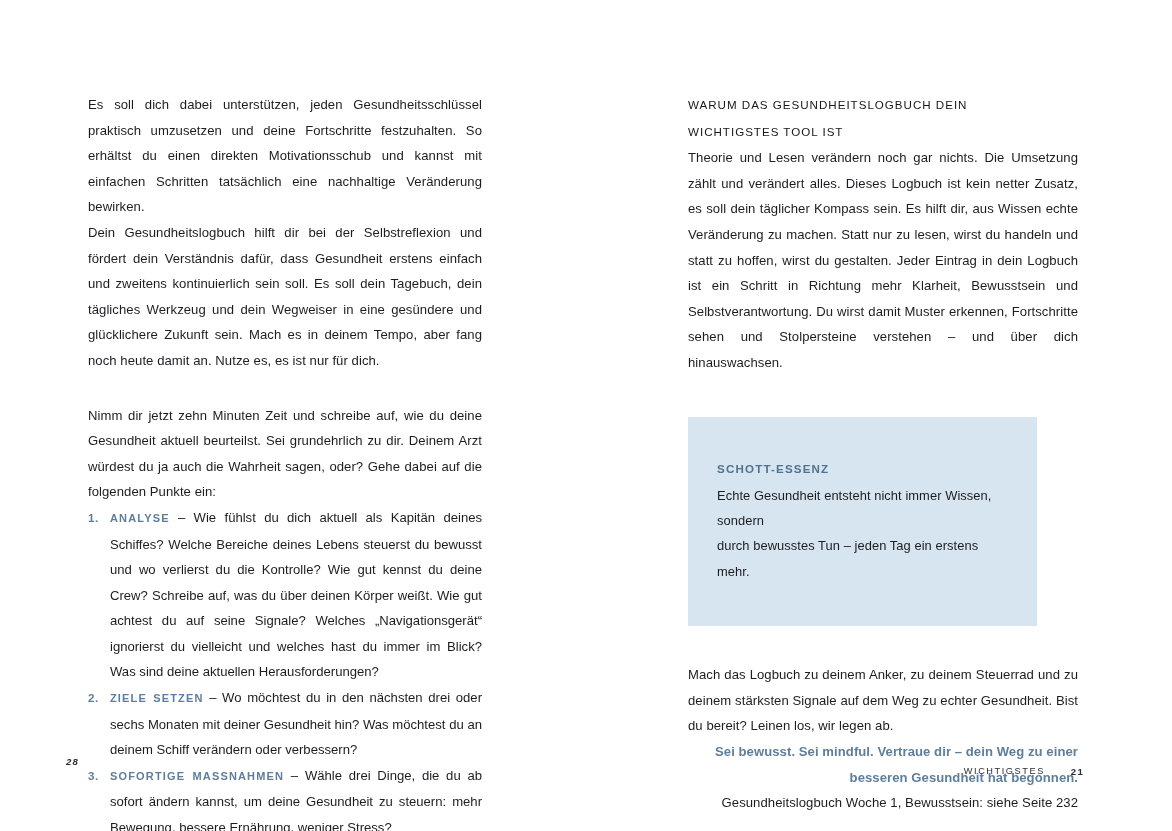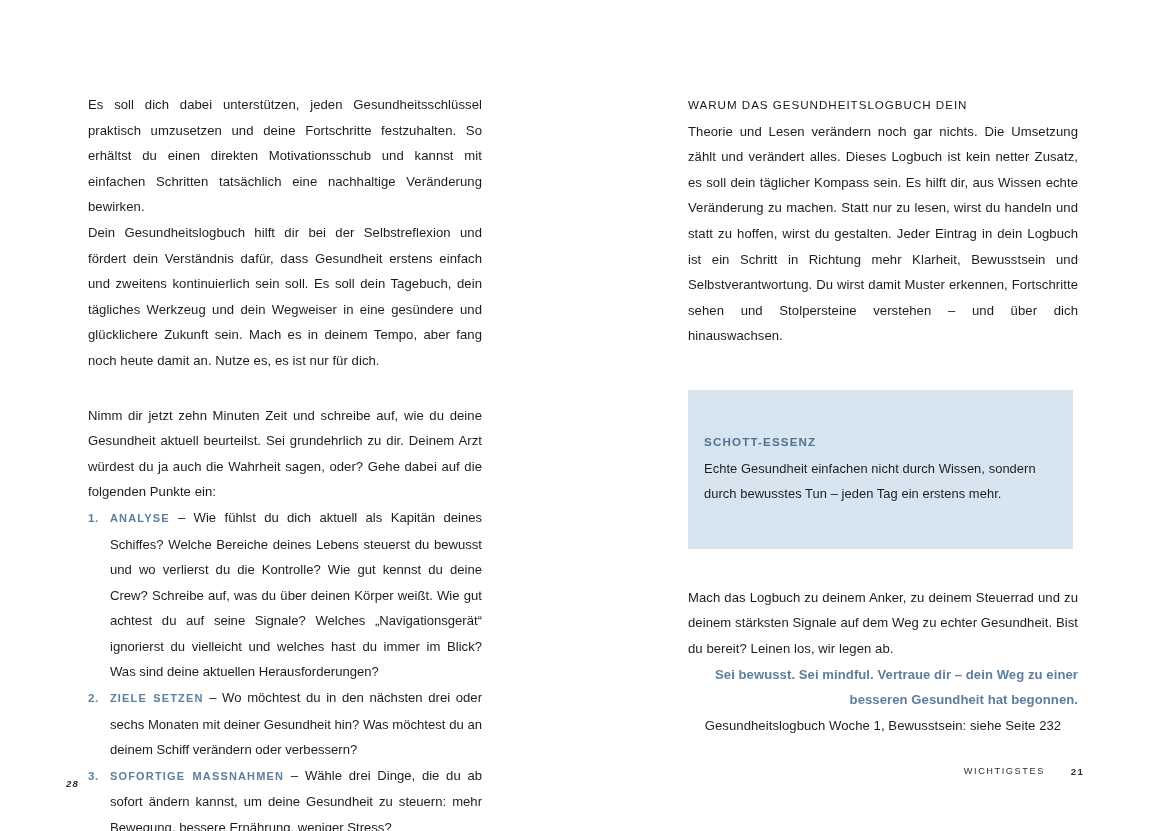"WICHTIGSTES TOOL IST" h2.section-head { html: none -> <h2>WICHTIGSTES TOOL IST</h2> }
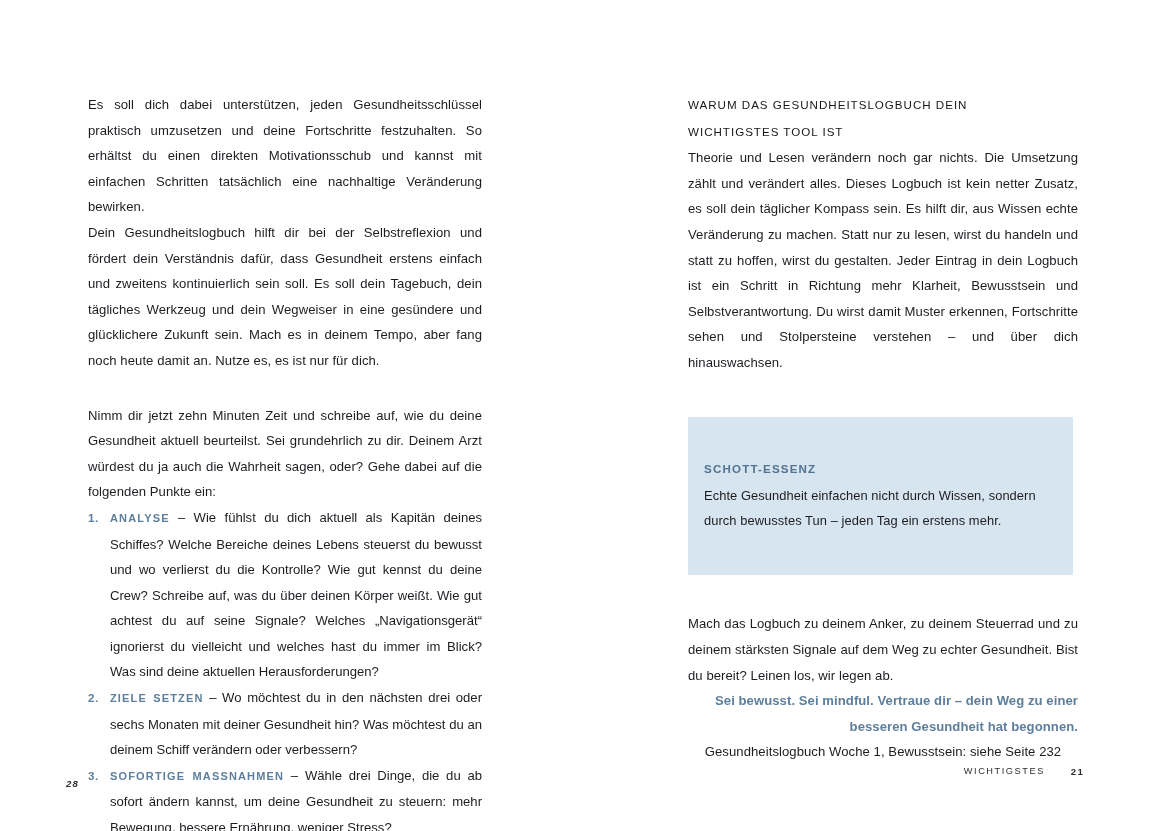"SCHOTT-ESSENZ" .callout { padding: 41px 32px 42px 16px -> 41px 32px 42px 29px; width: 385px -> 349px }
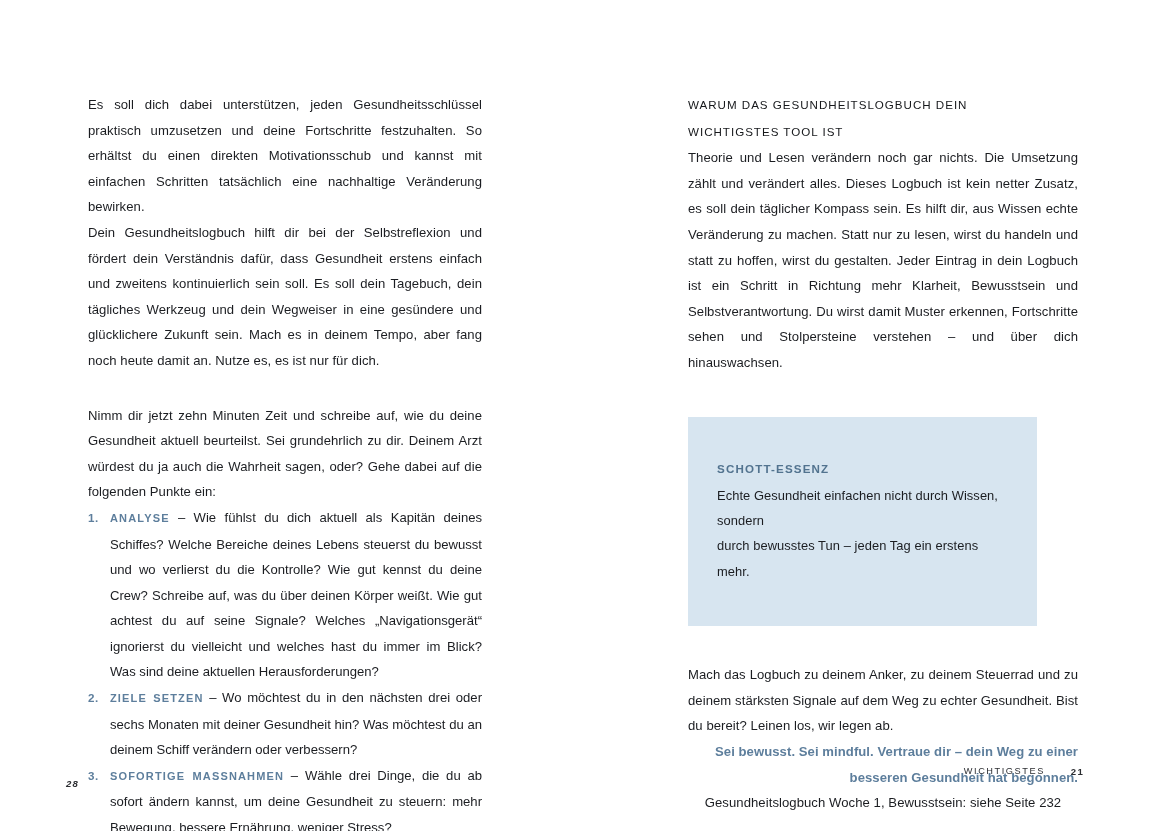"Echte Gesundheit einfachen nicht durch" p.callout-body { text: einfachen nicht durch -> entsteht nicht immer }
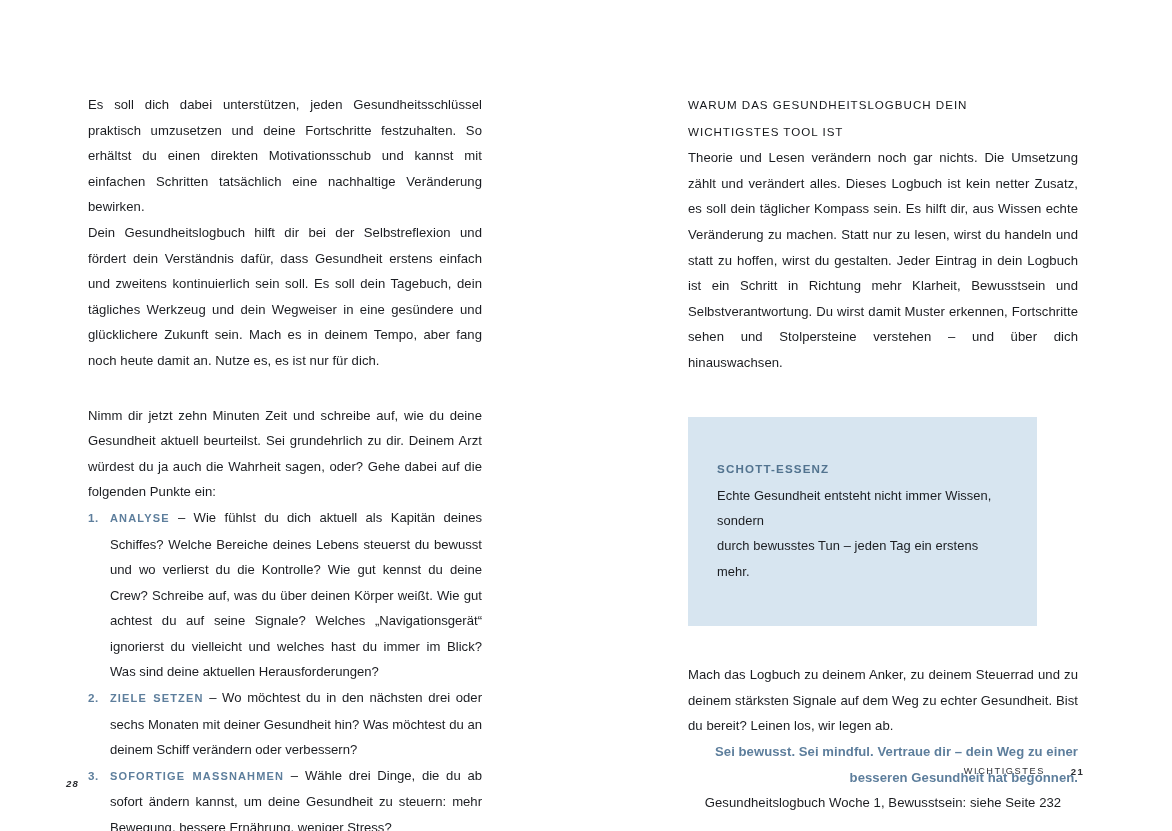"28" .footer-left { bottom: 16px -> 38px }
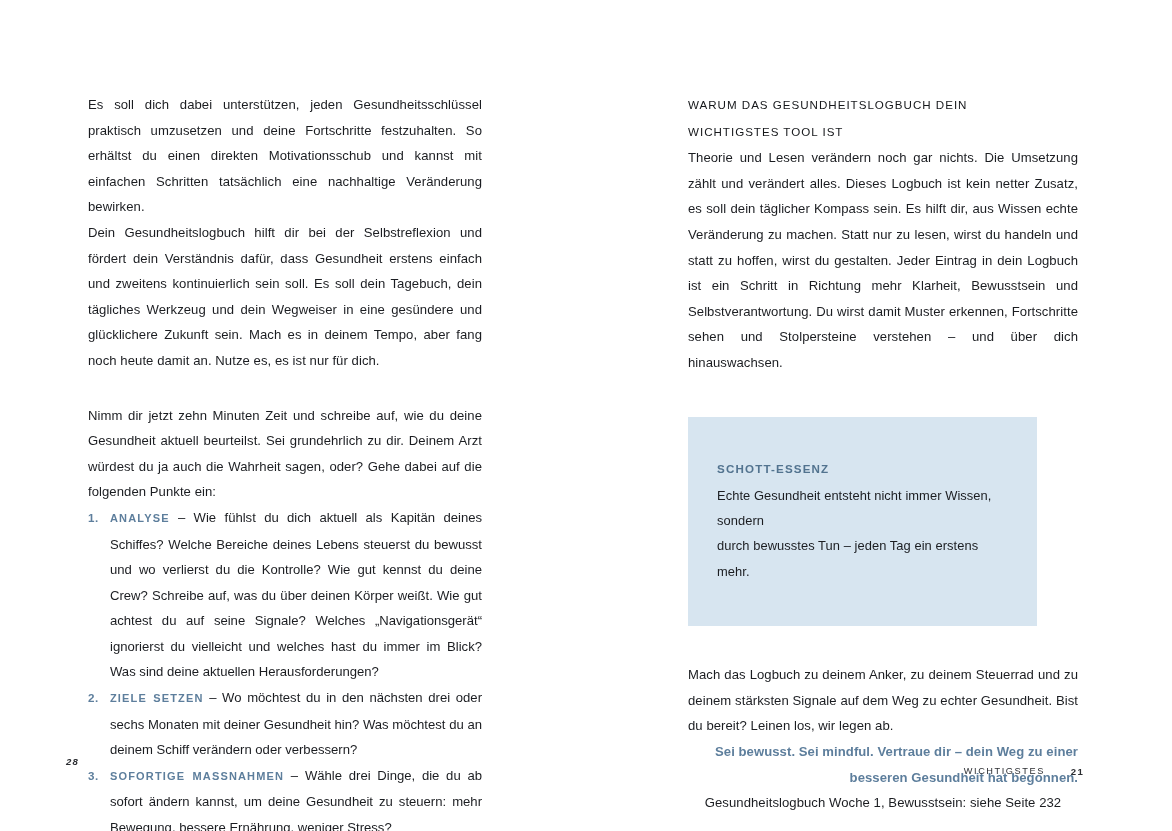"Gesundheitslogbuch Woche 1, Bewusstsein:" p { text-align: center -> right }
